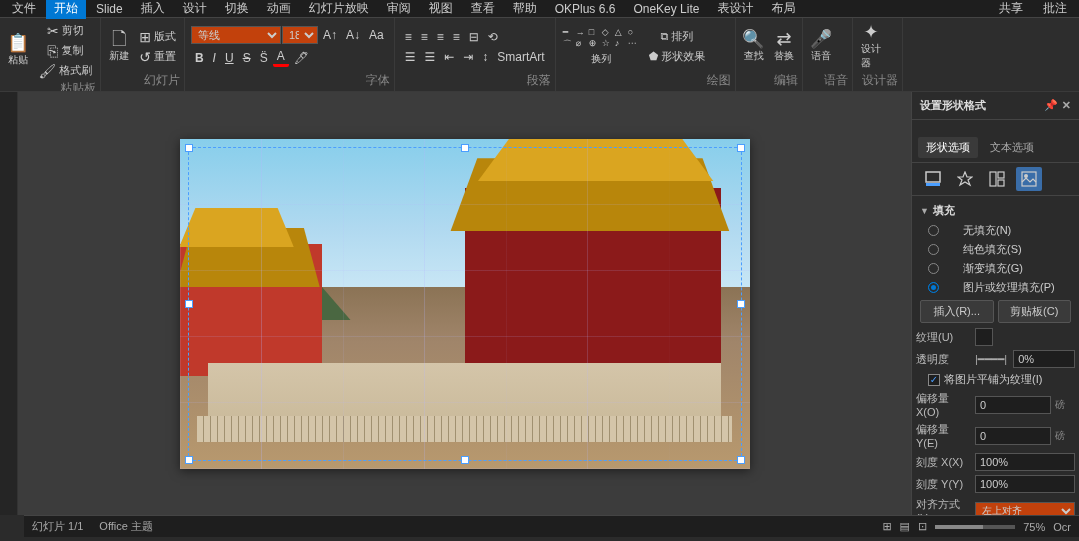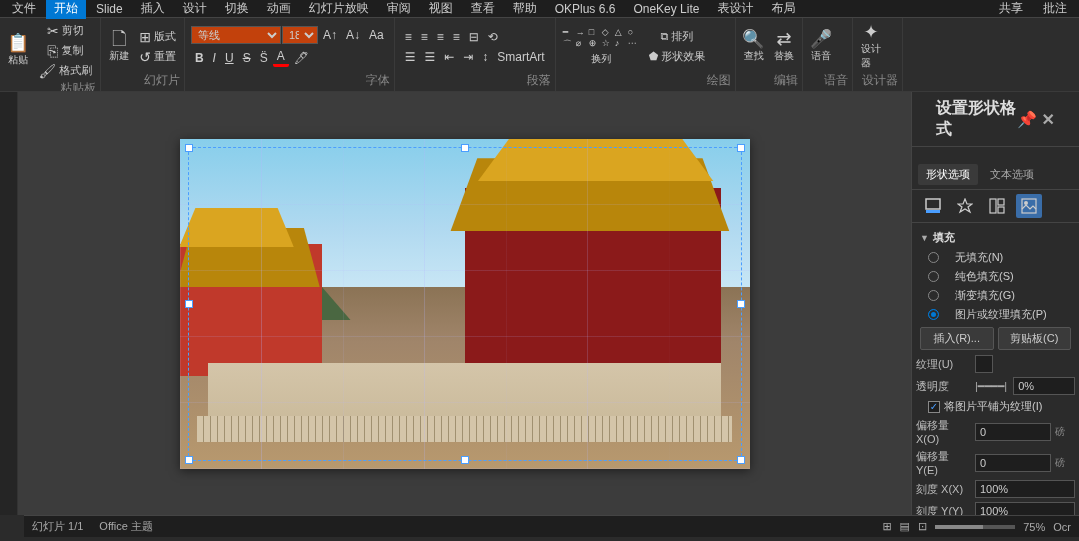"设置形状格式" .panel-header { font-size: 16px -> 11px; padding: 6px 24px -> 6px 8px }
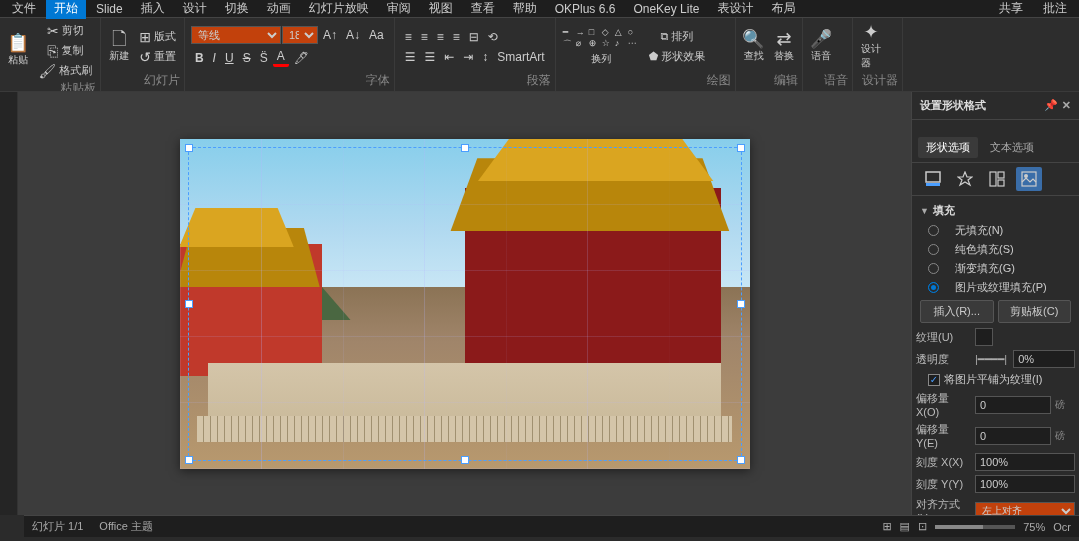"无填充(N)" .panel-row { gap: 12px -> 20px }
